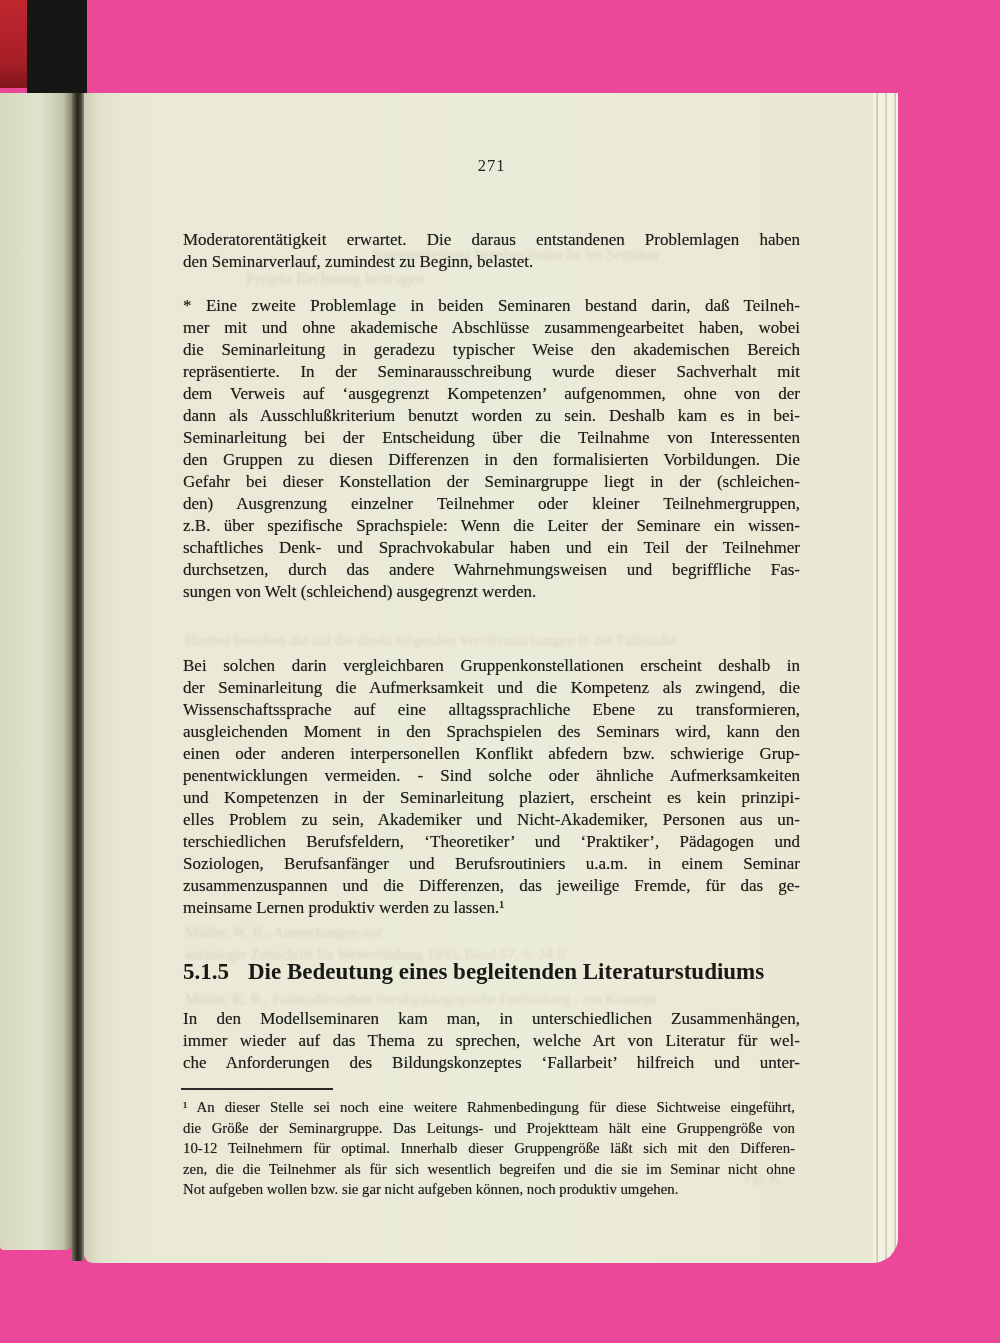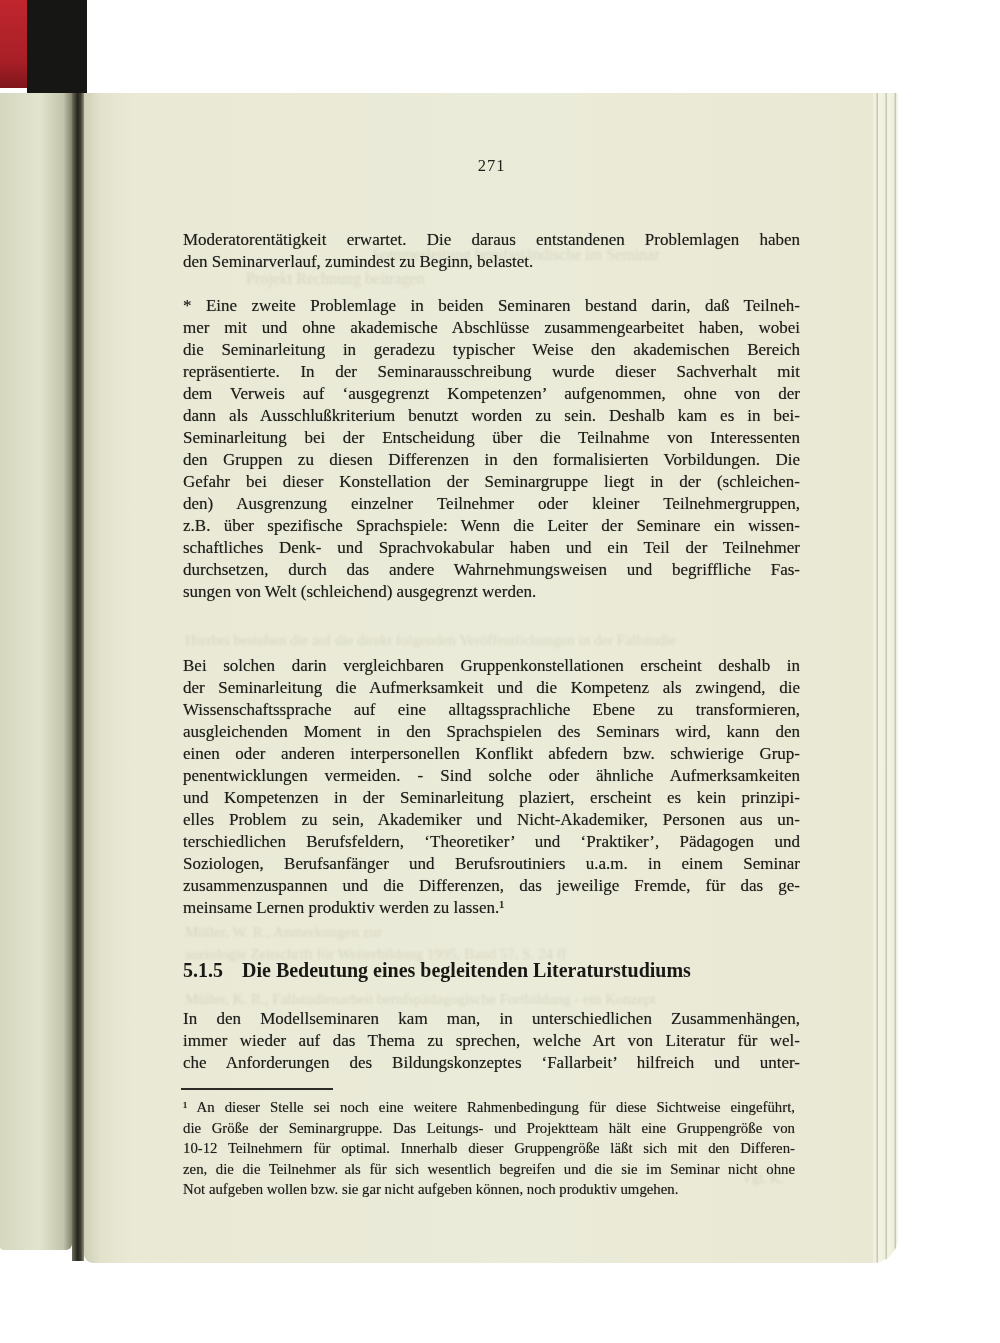"271" .stage { background: #ffffff -> #ec4899 }
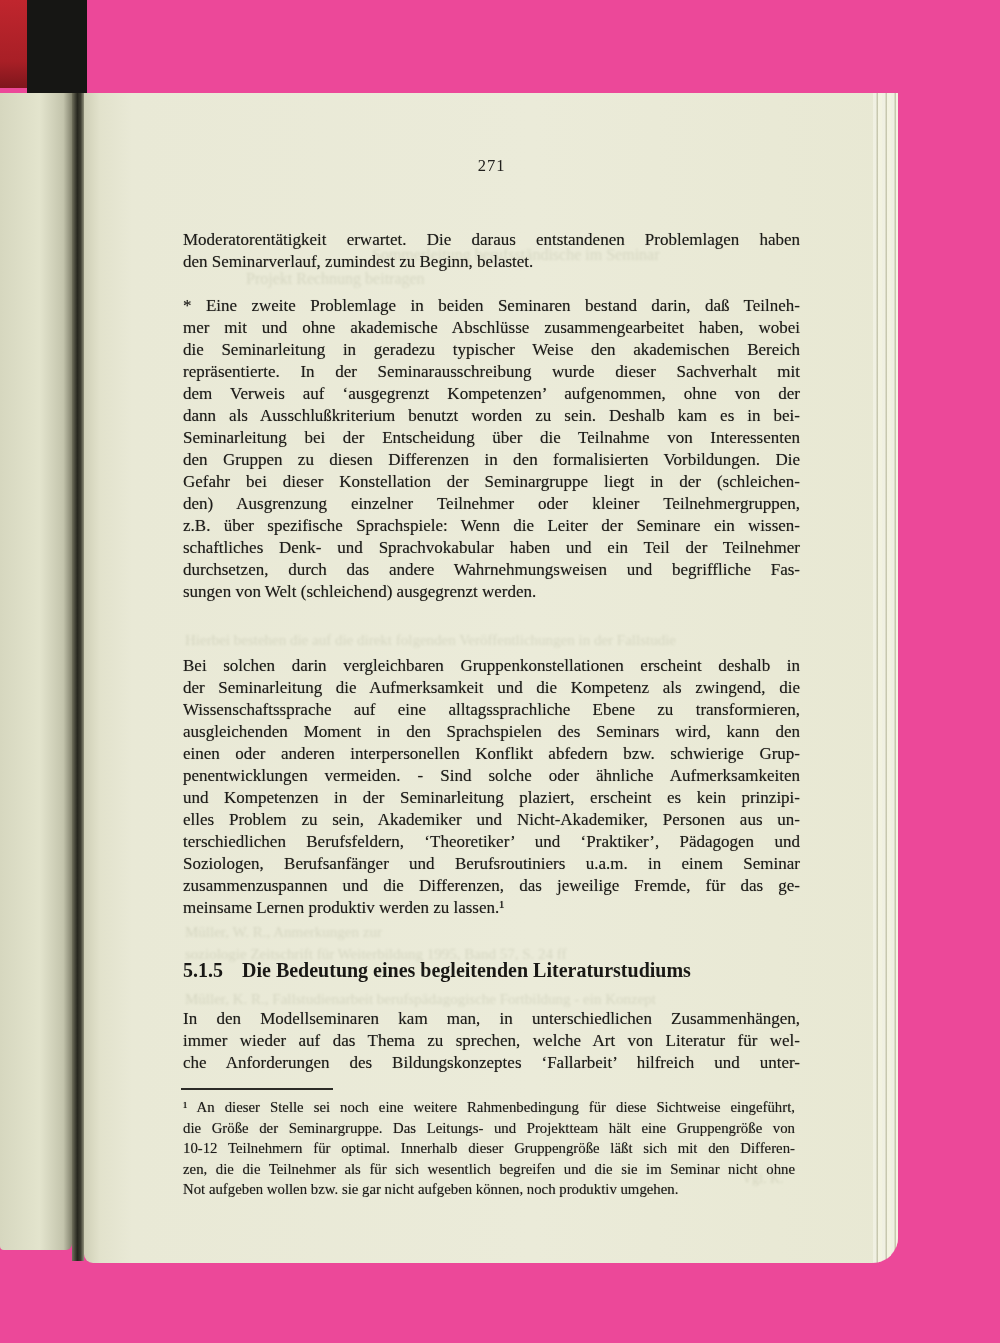"5.1.5" .heading { font-size: 20px -> 23px }
